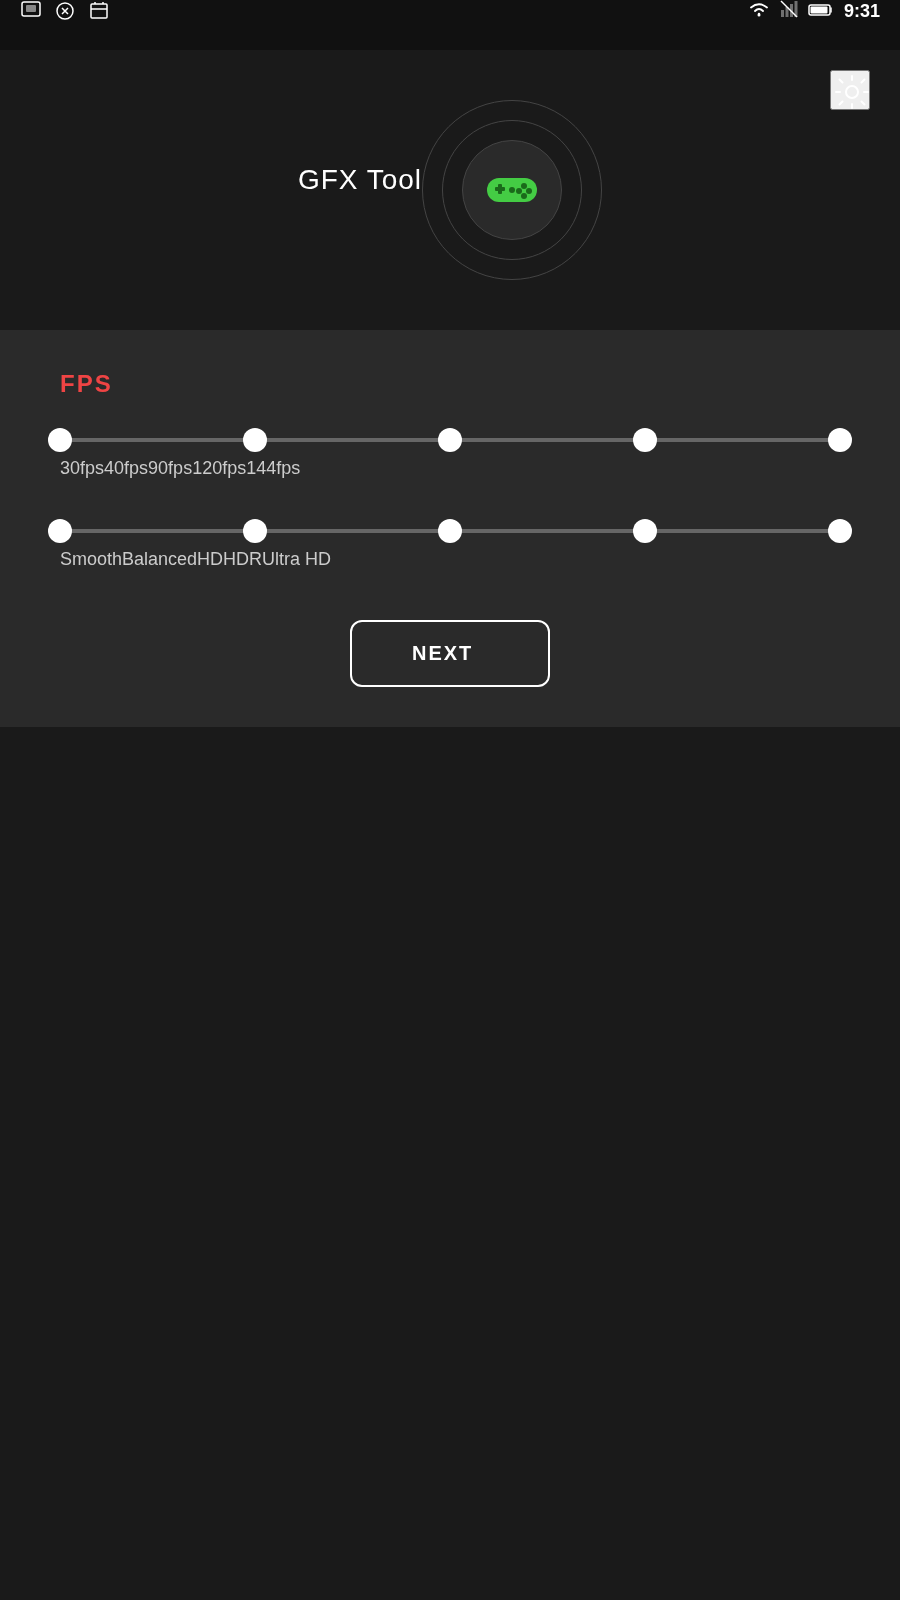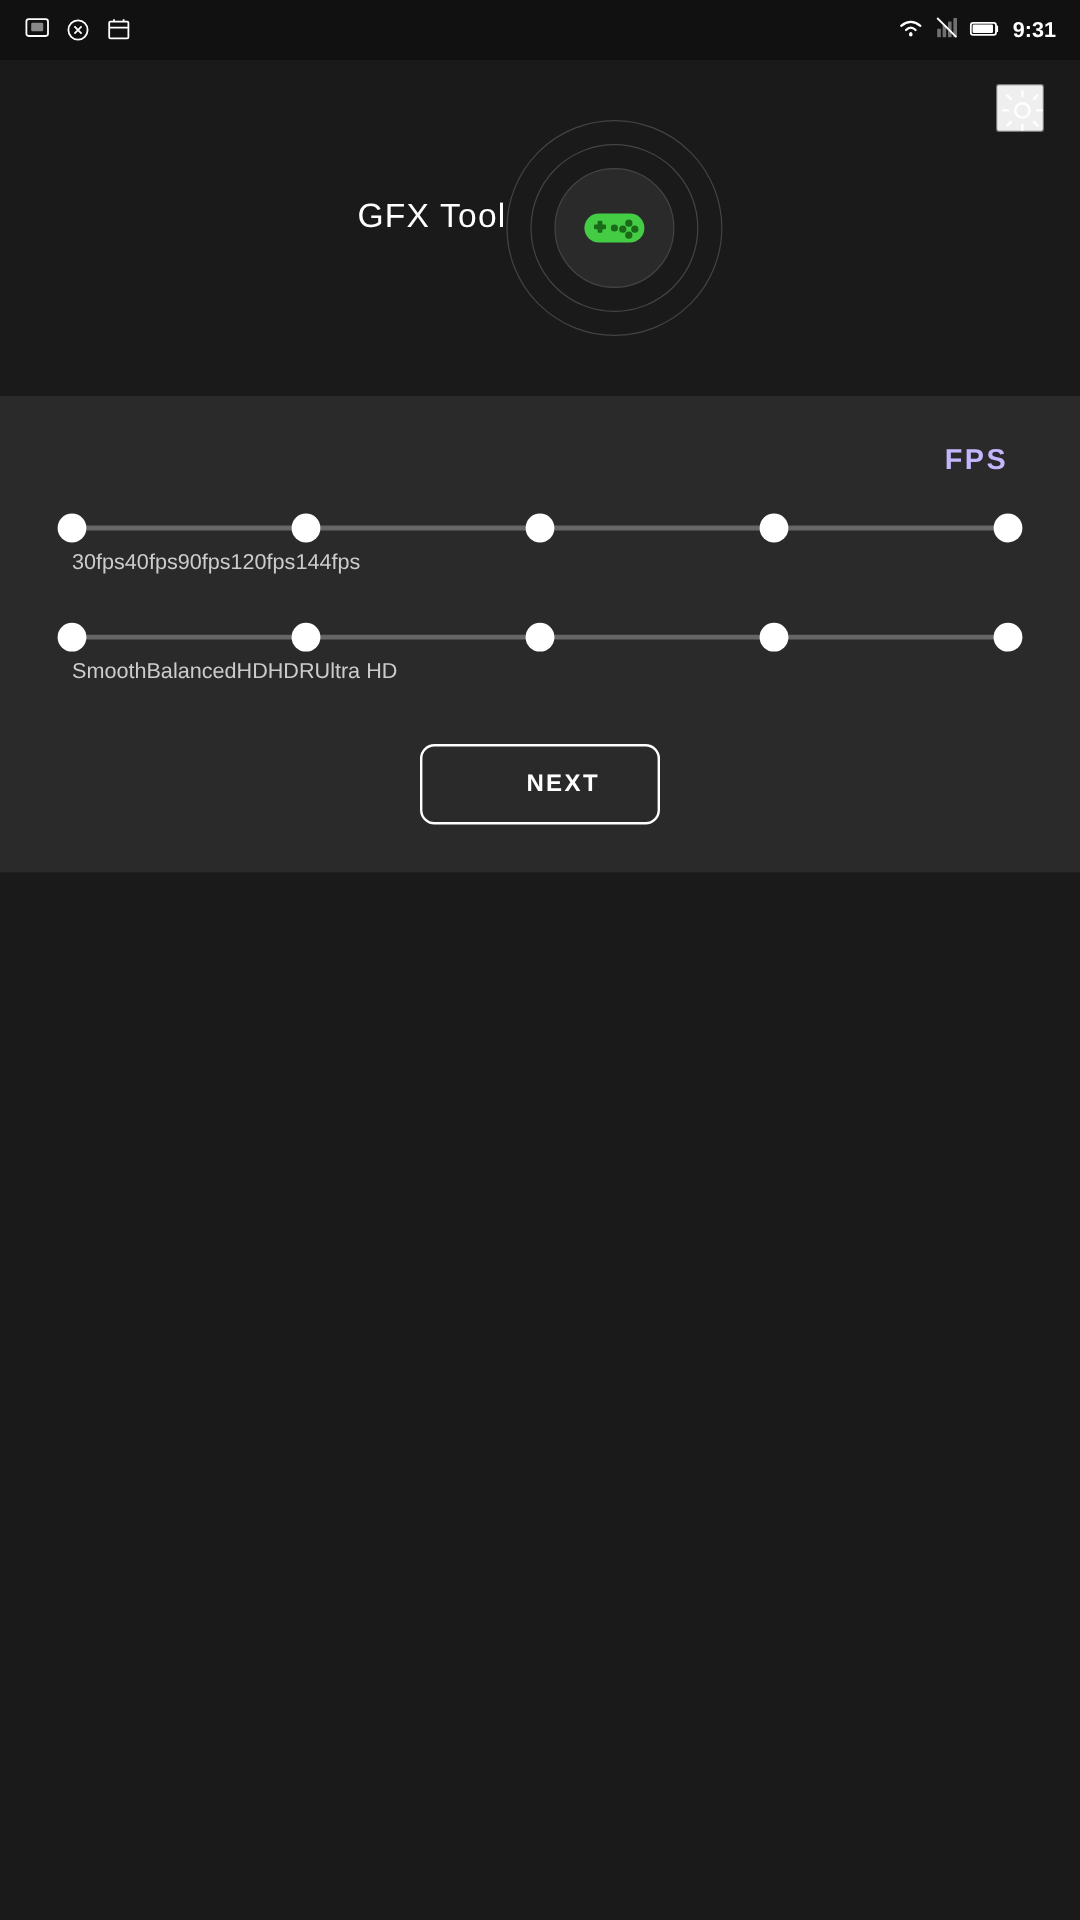"9:31" .status-bar { align-items: center -> flex-start }
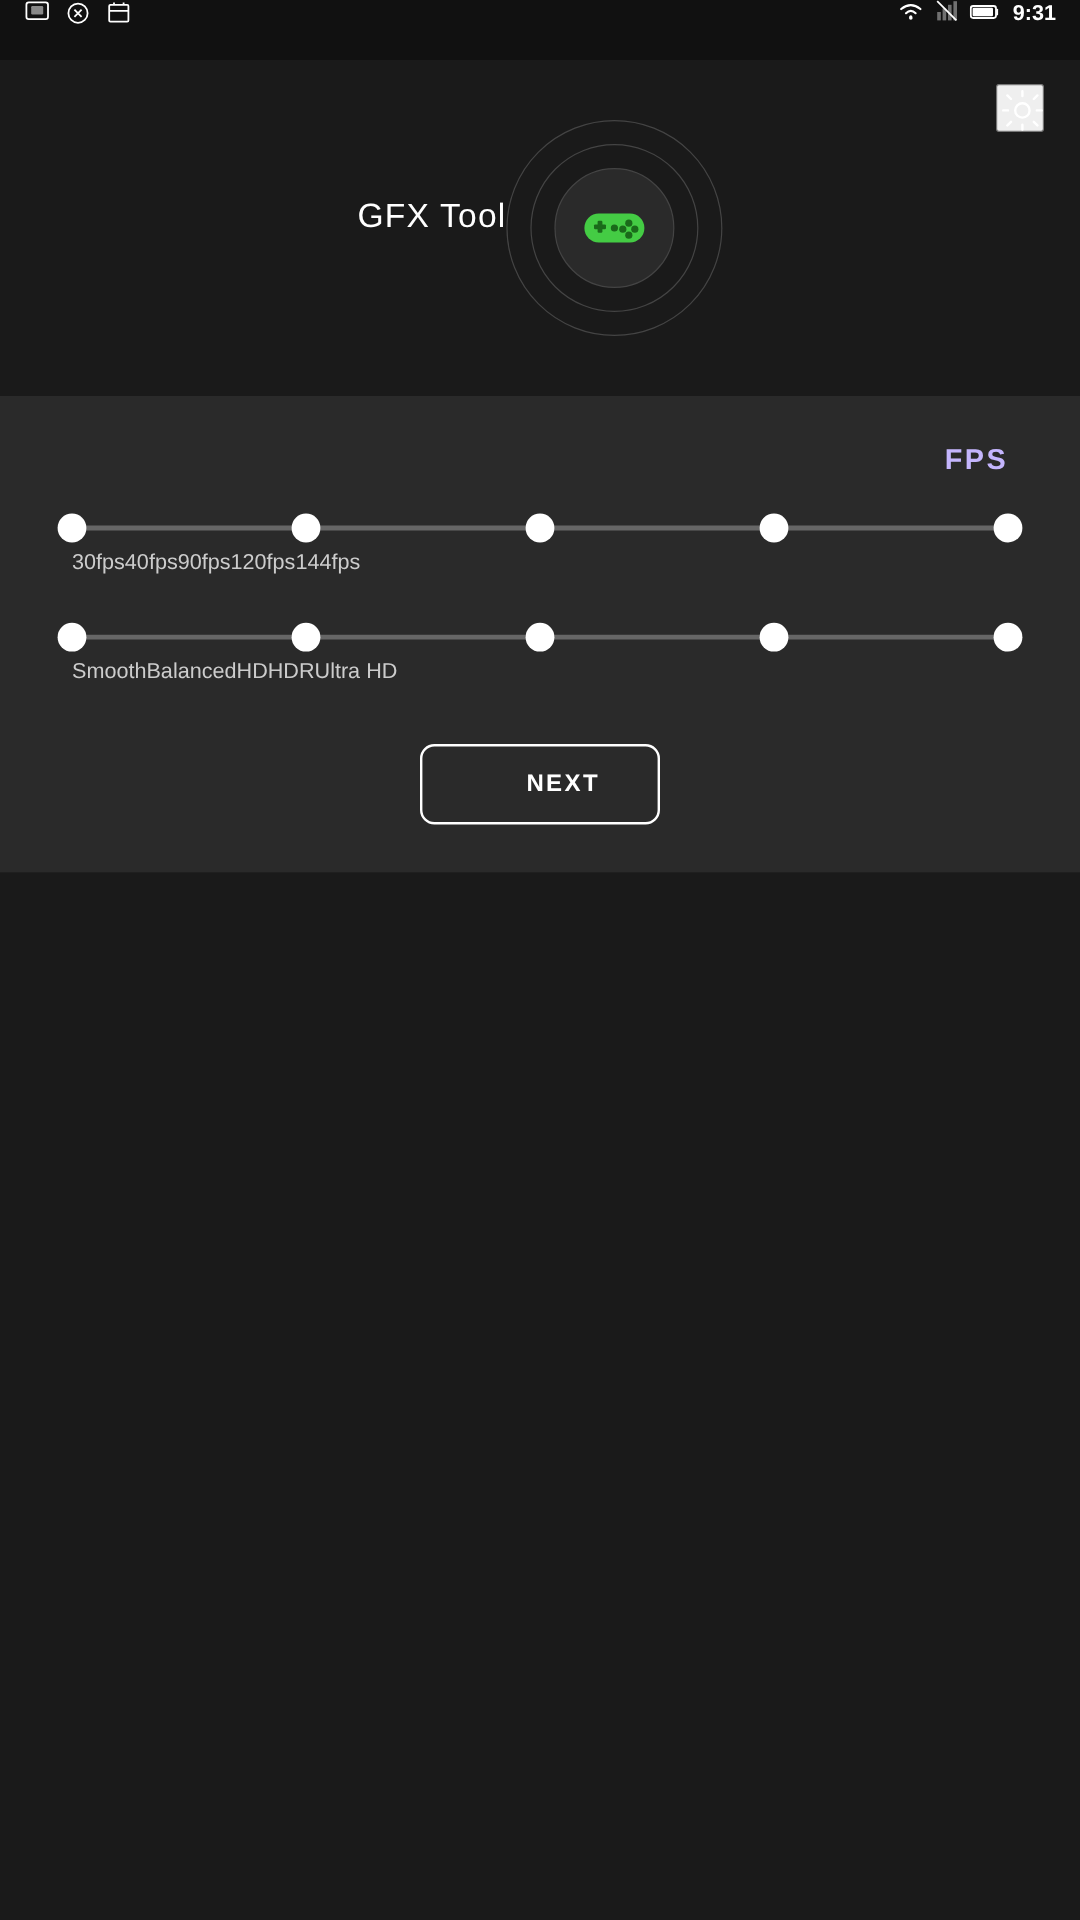"FPS" .section-label { color: #c4b5fd -> #ef4444; text-align: right -> left }
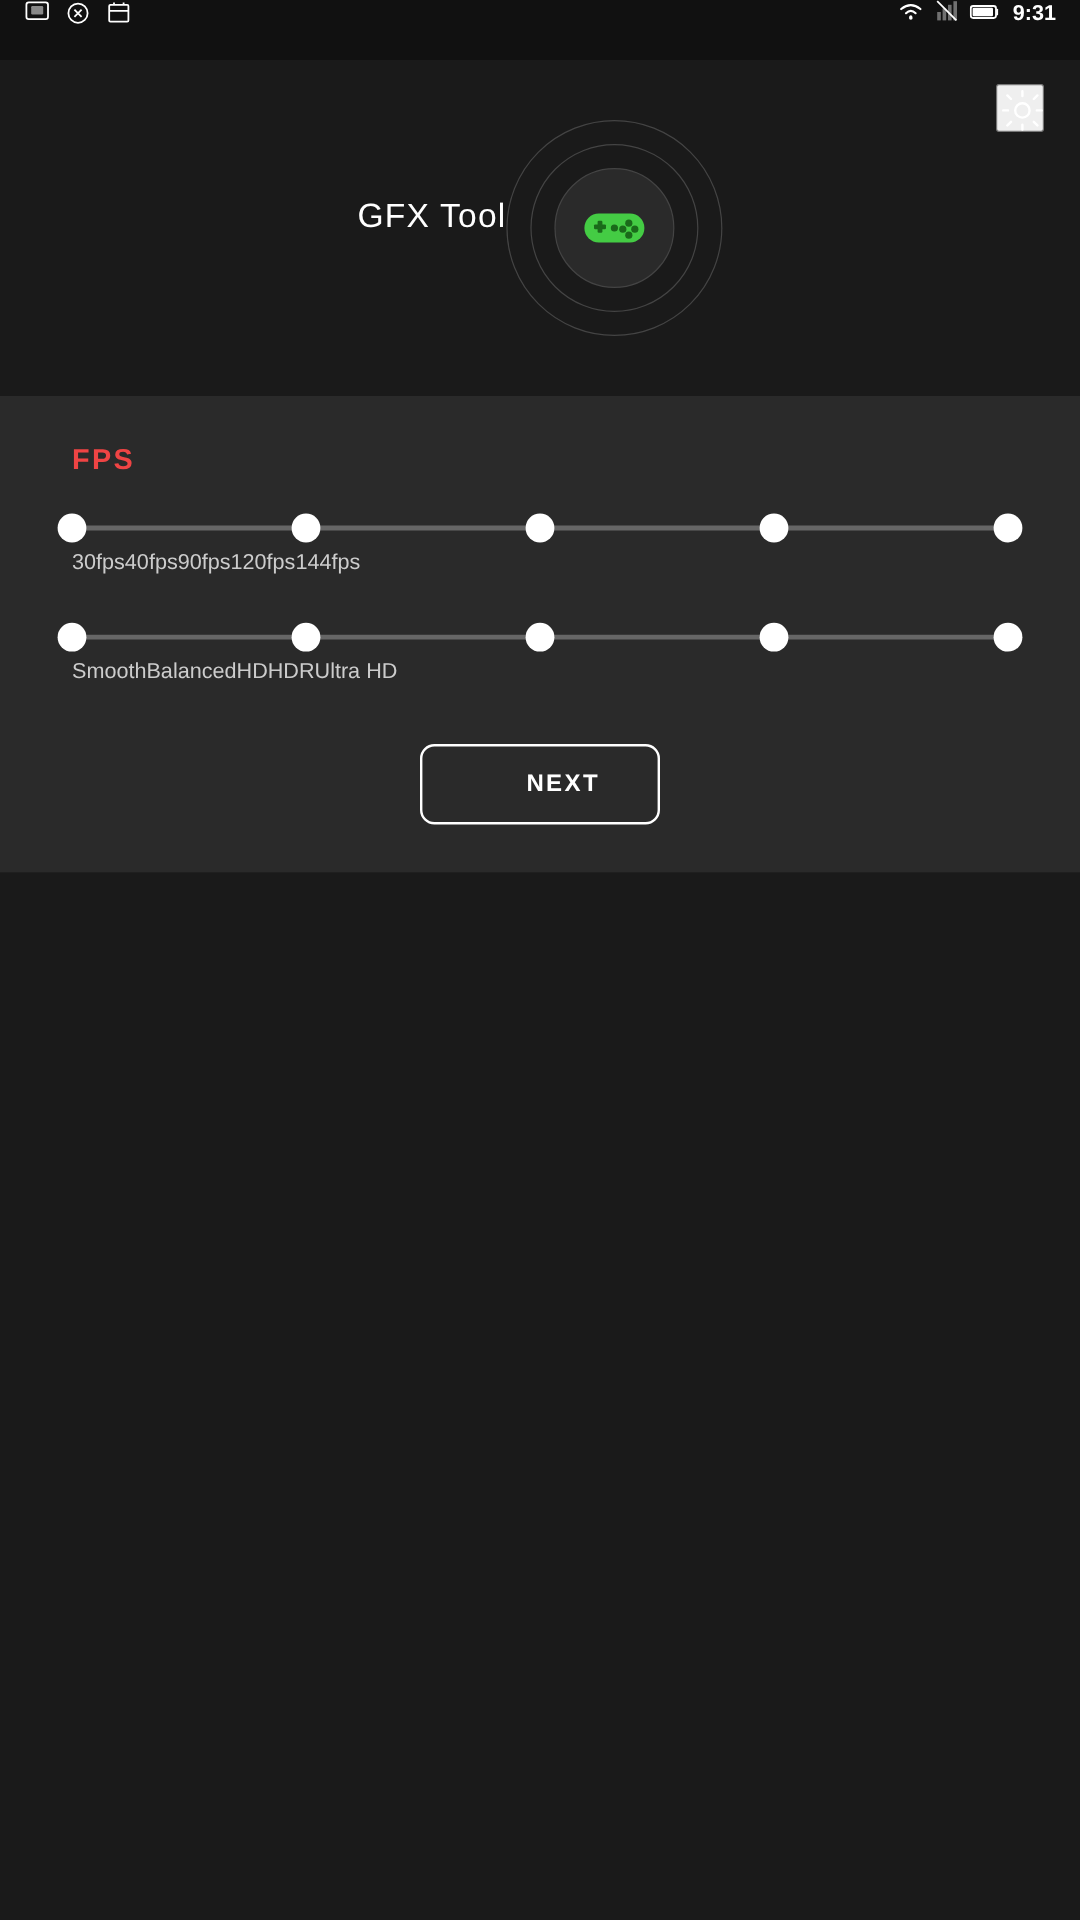"NEXT" .next-btn { padding: 20px 48px -> 20px 60px; text-align: right -> left }
